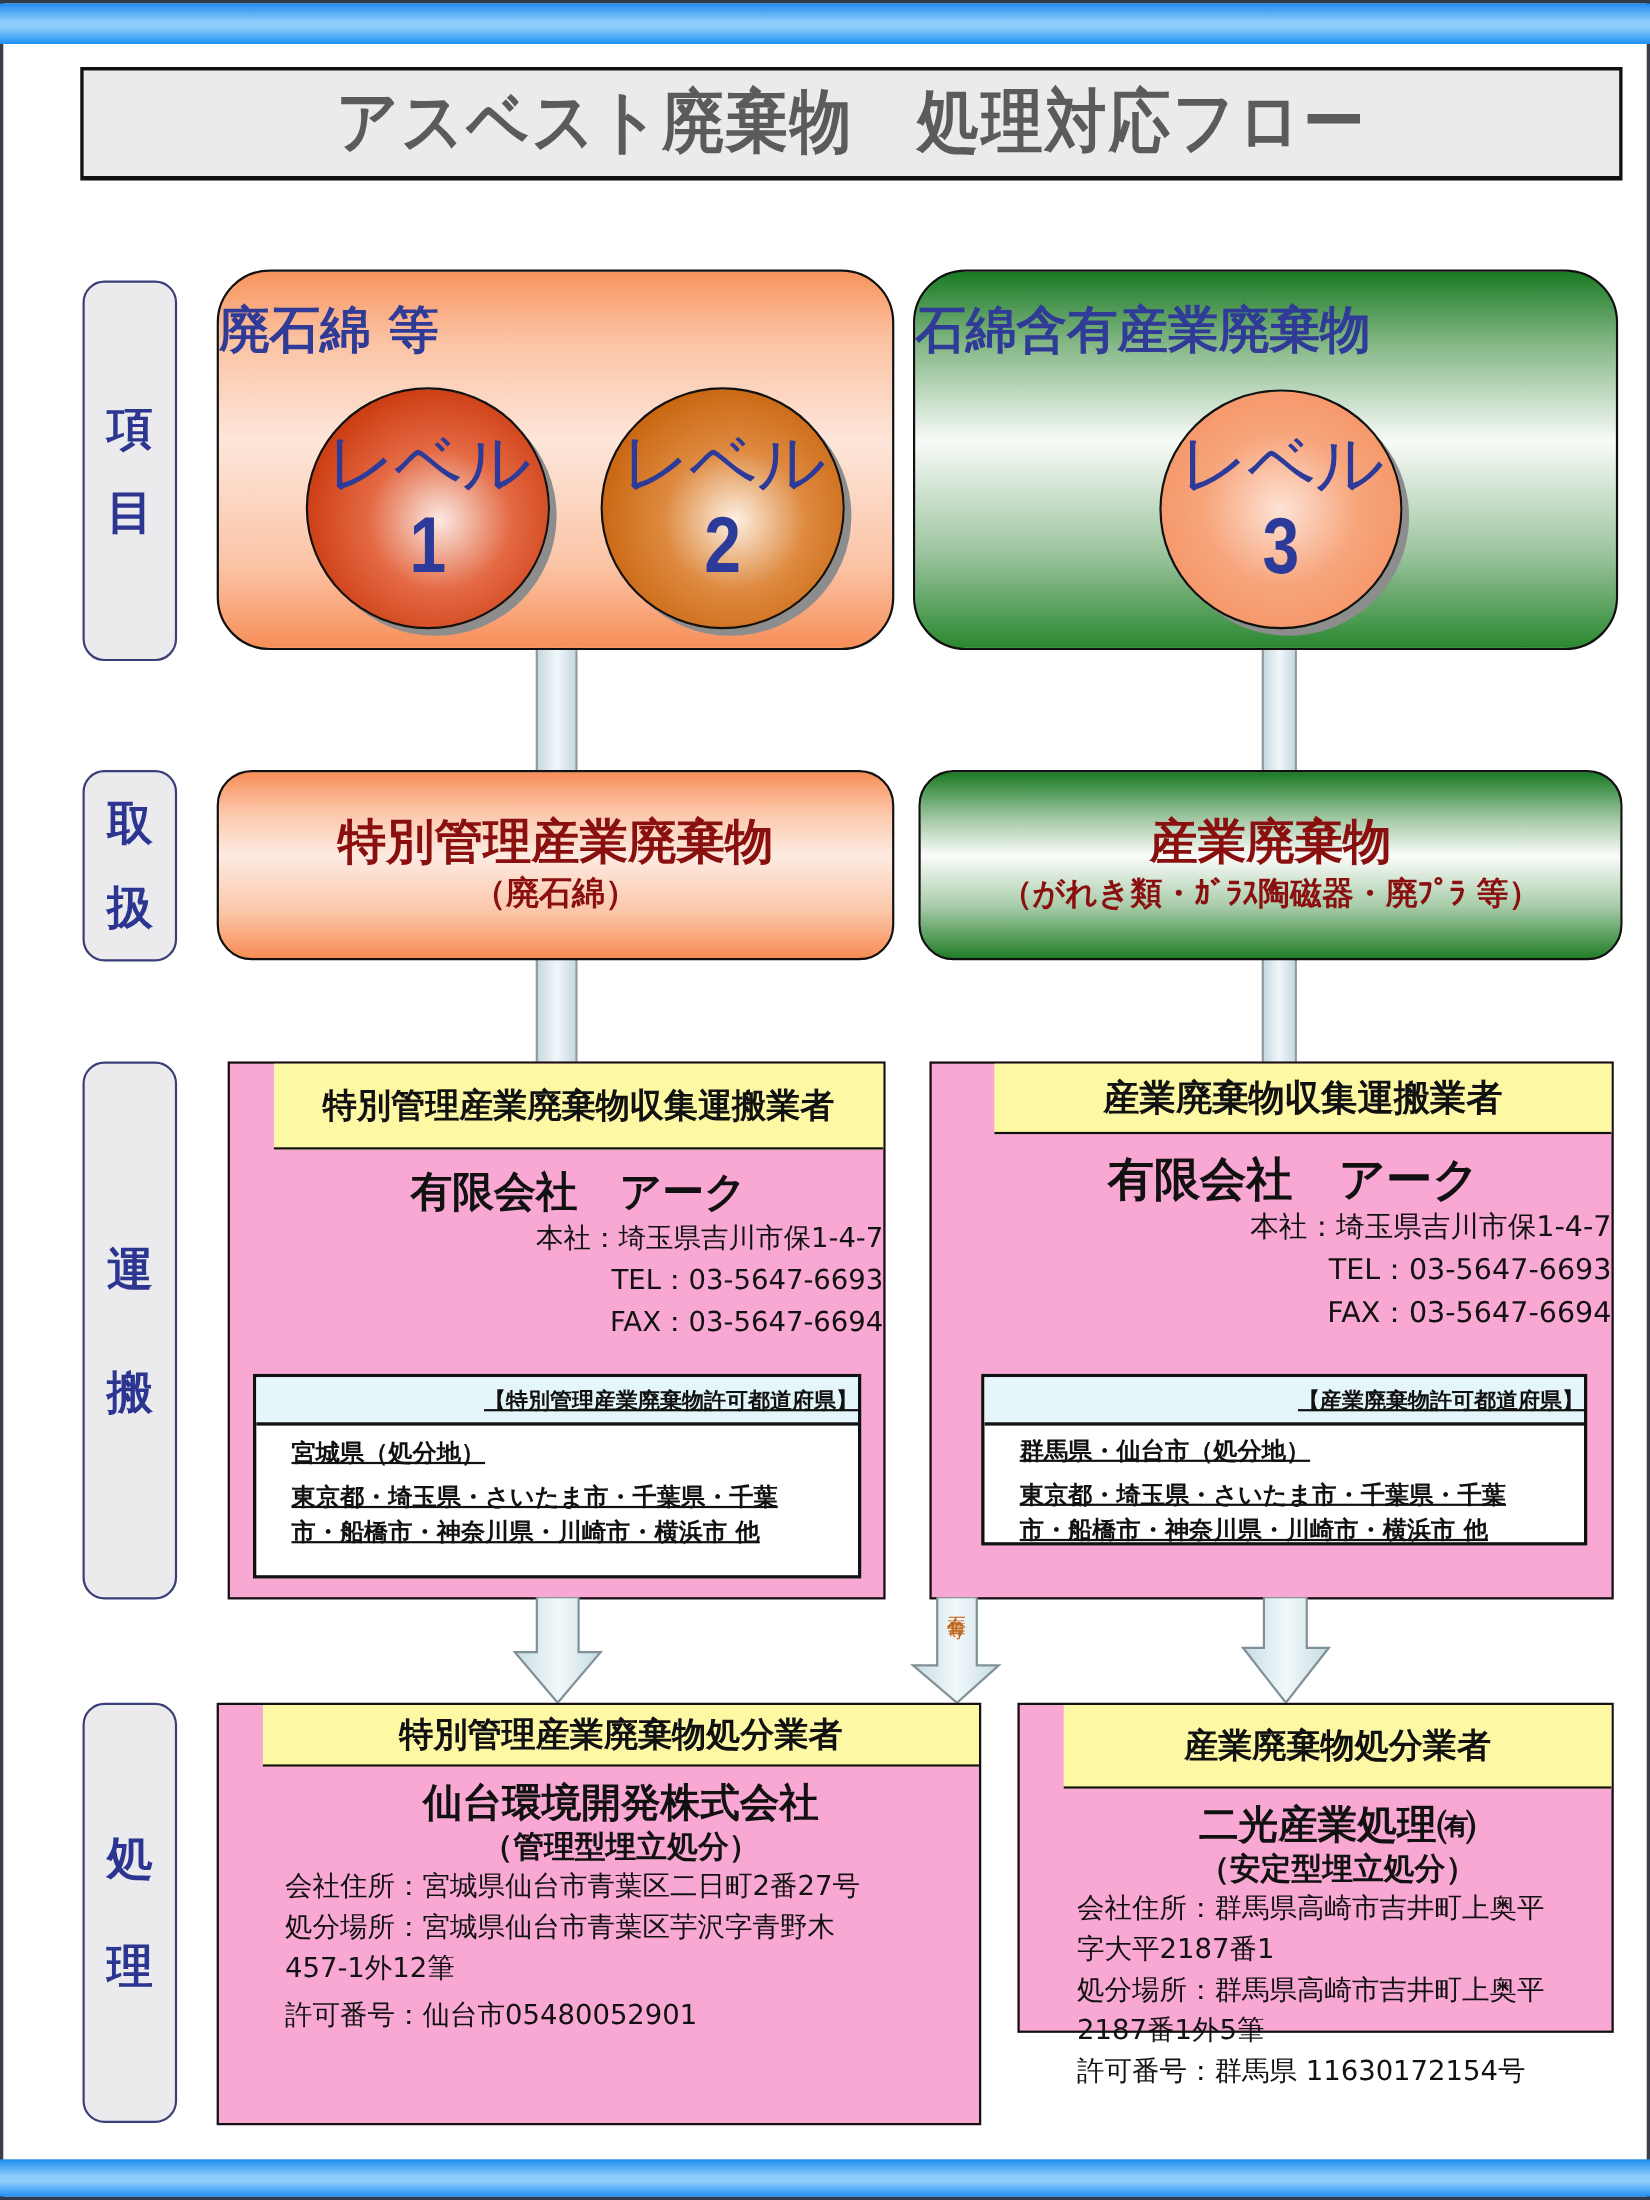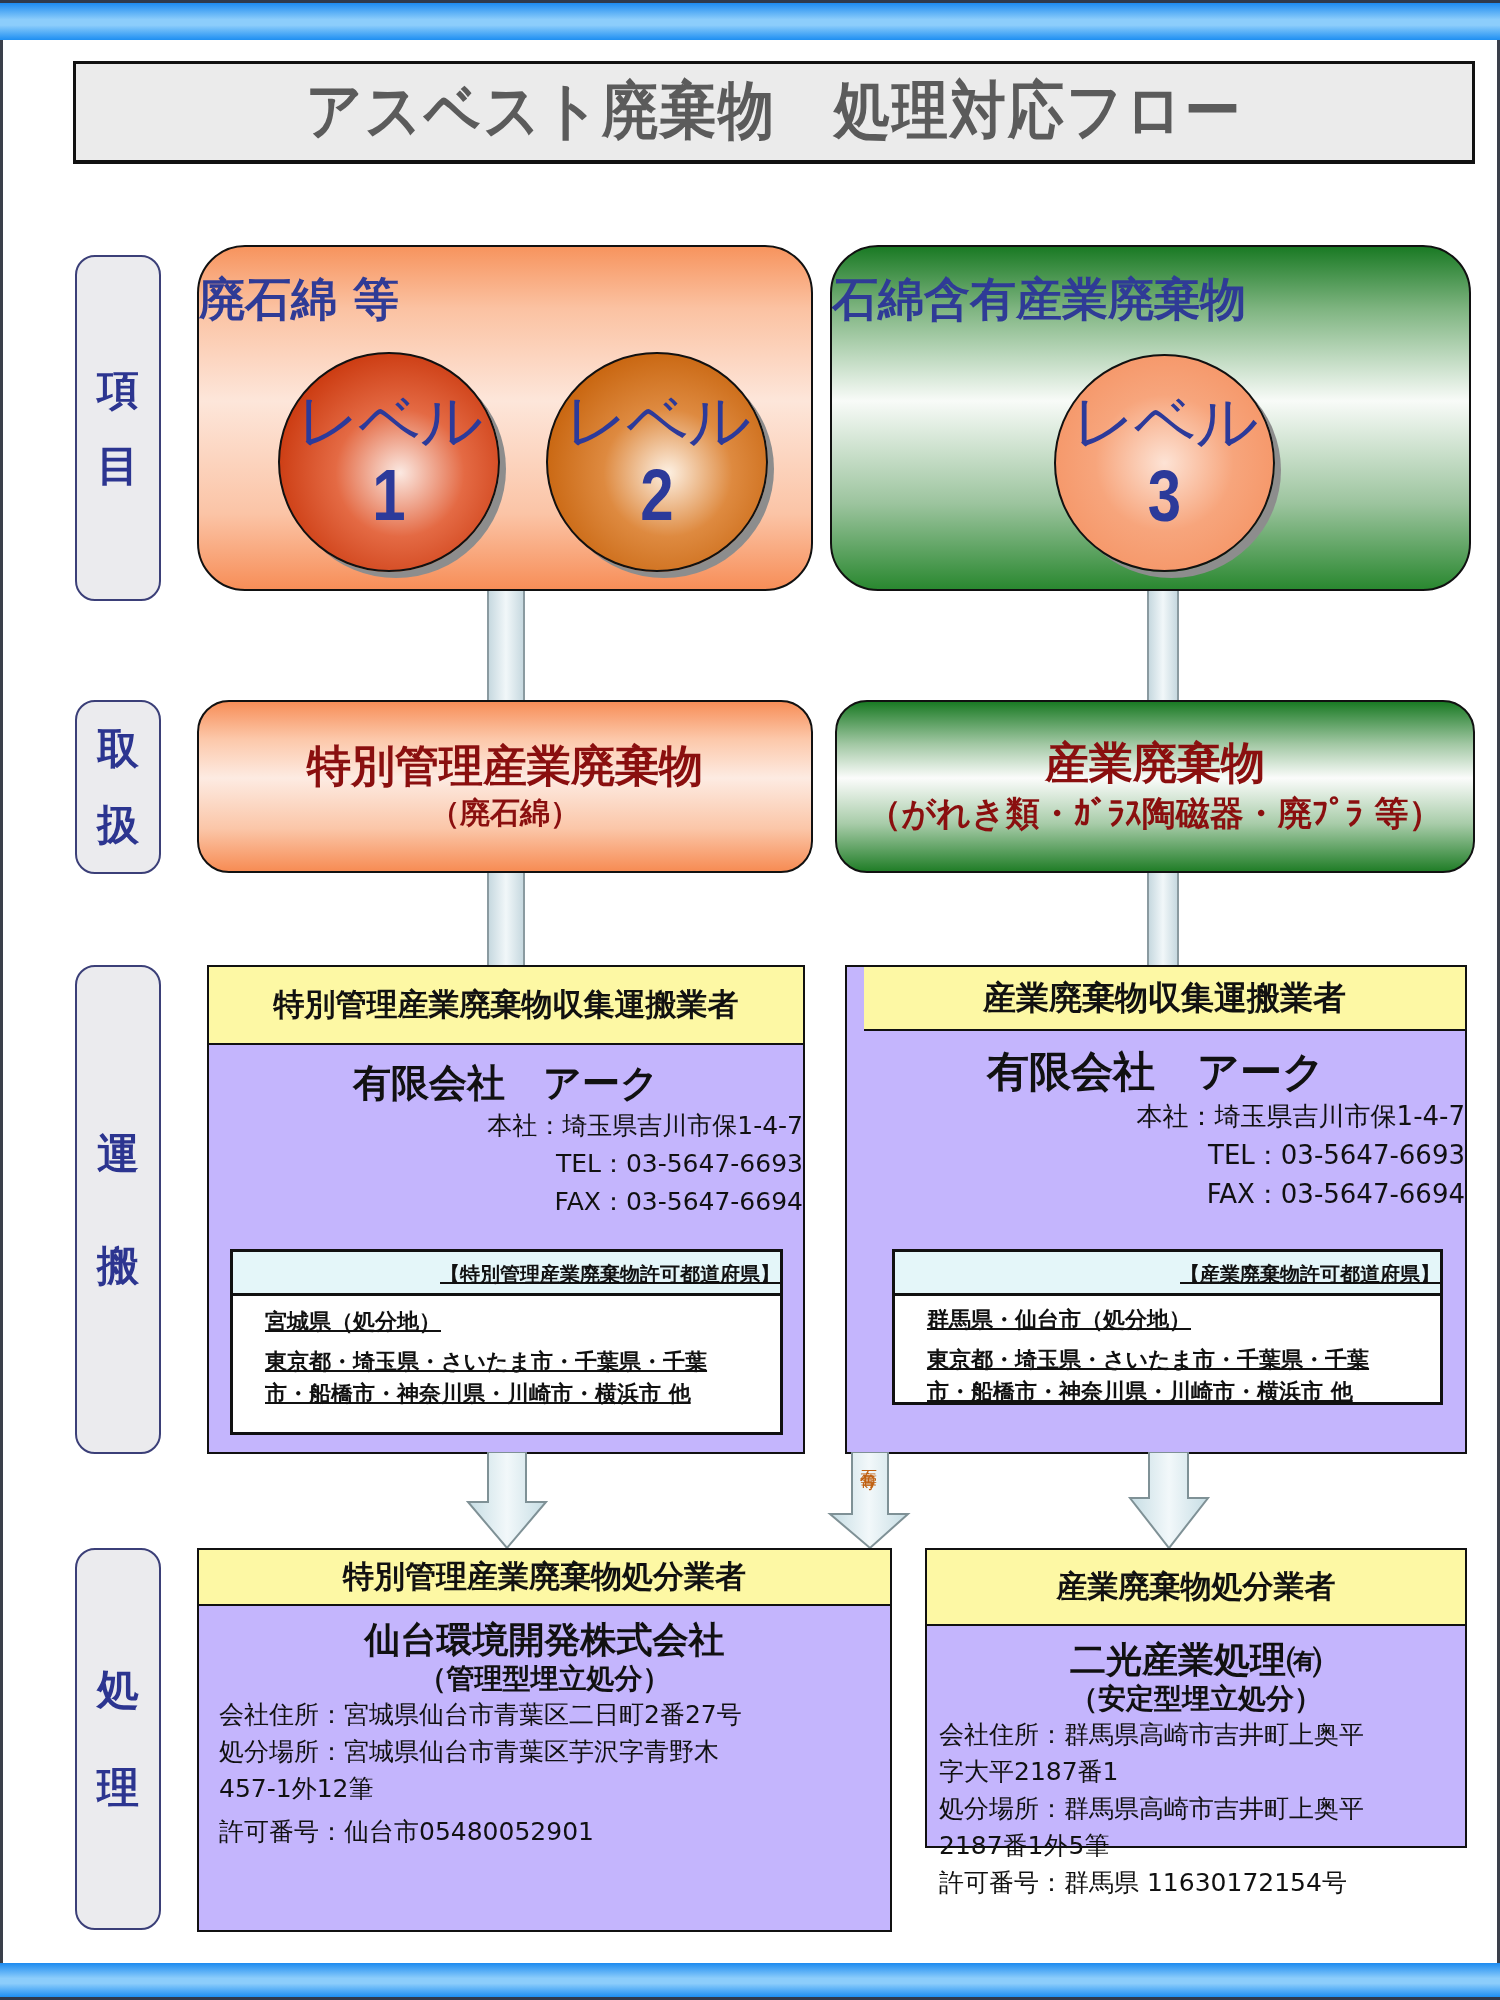"（がれき類・ｶﾞﾗｽ陶磁器・廃ﾌﾟﾗ 等）" div.sub { font-size: 34px -> 29px }
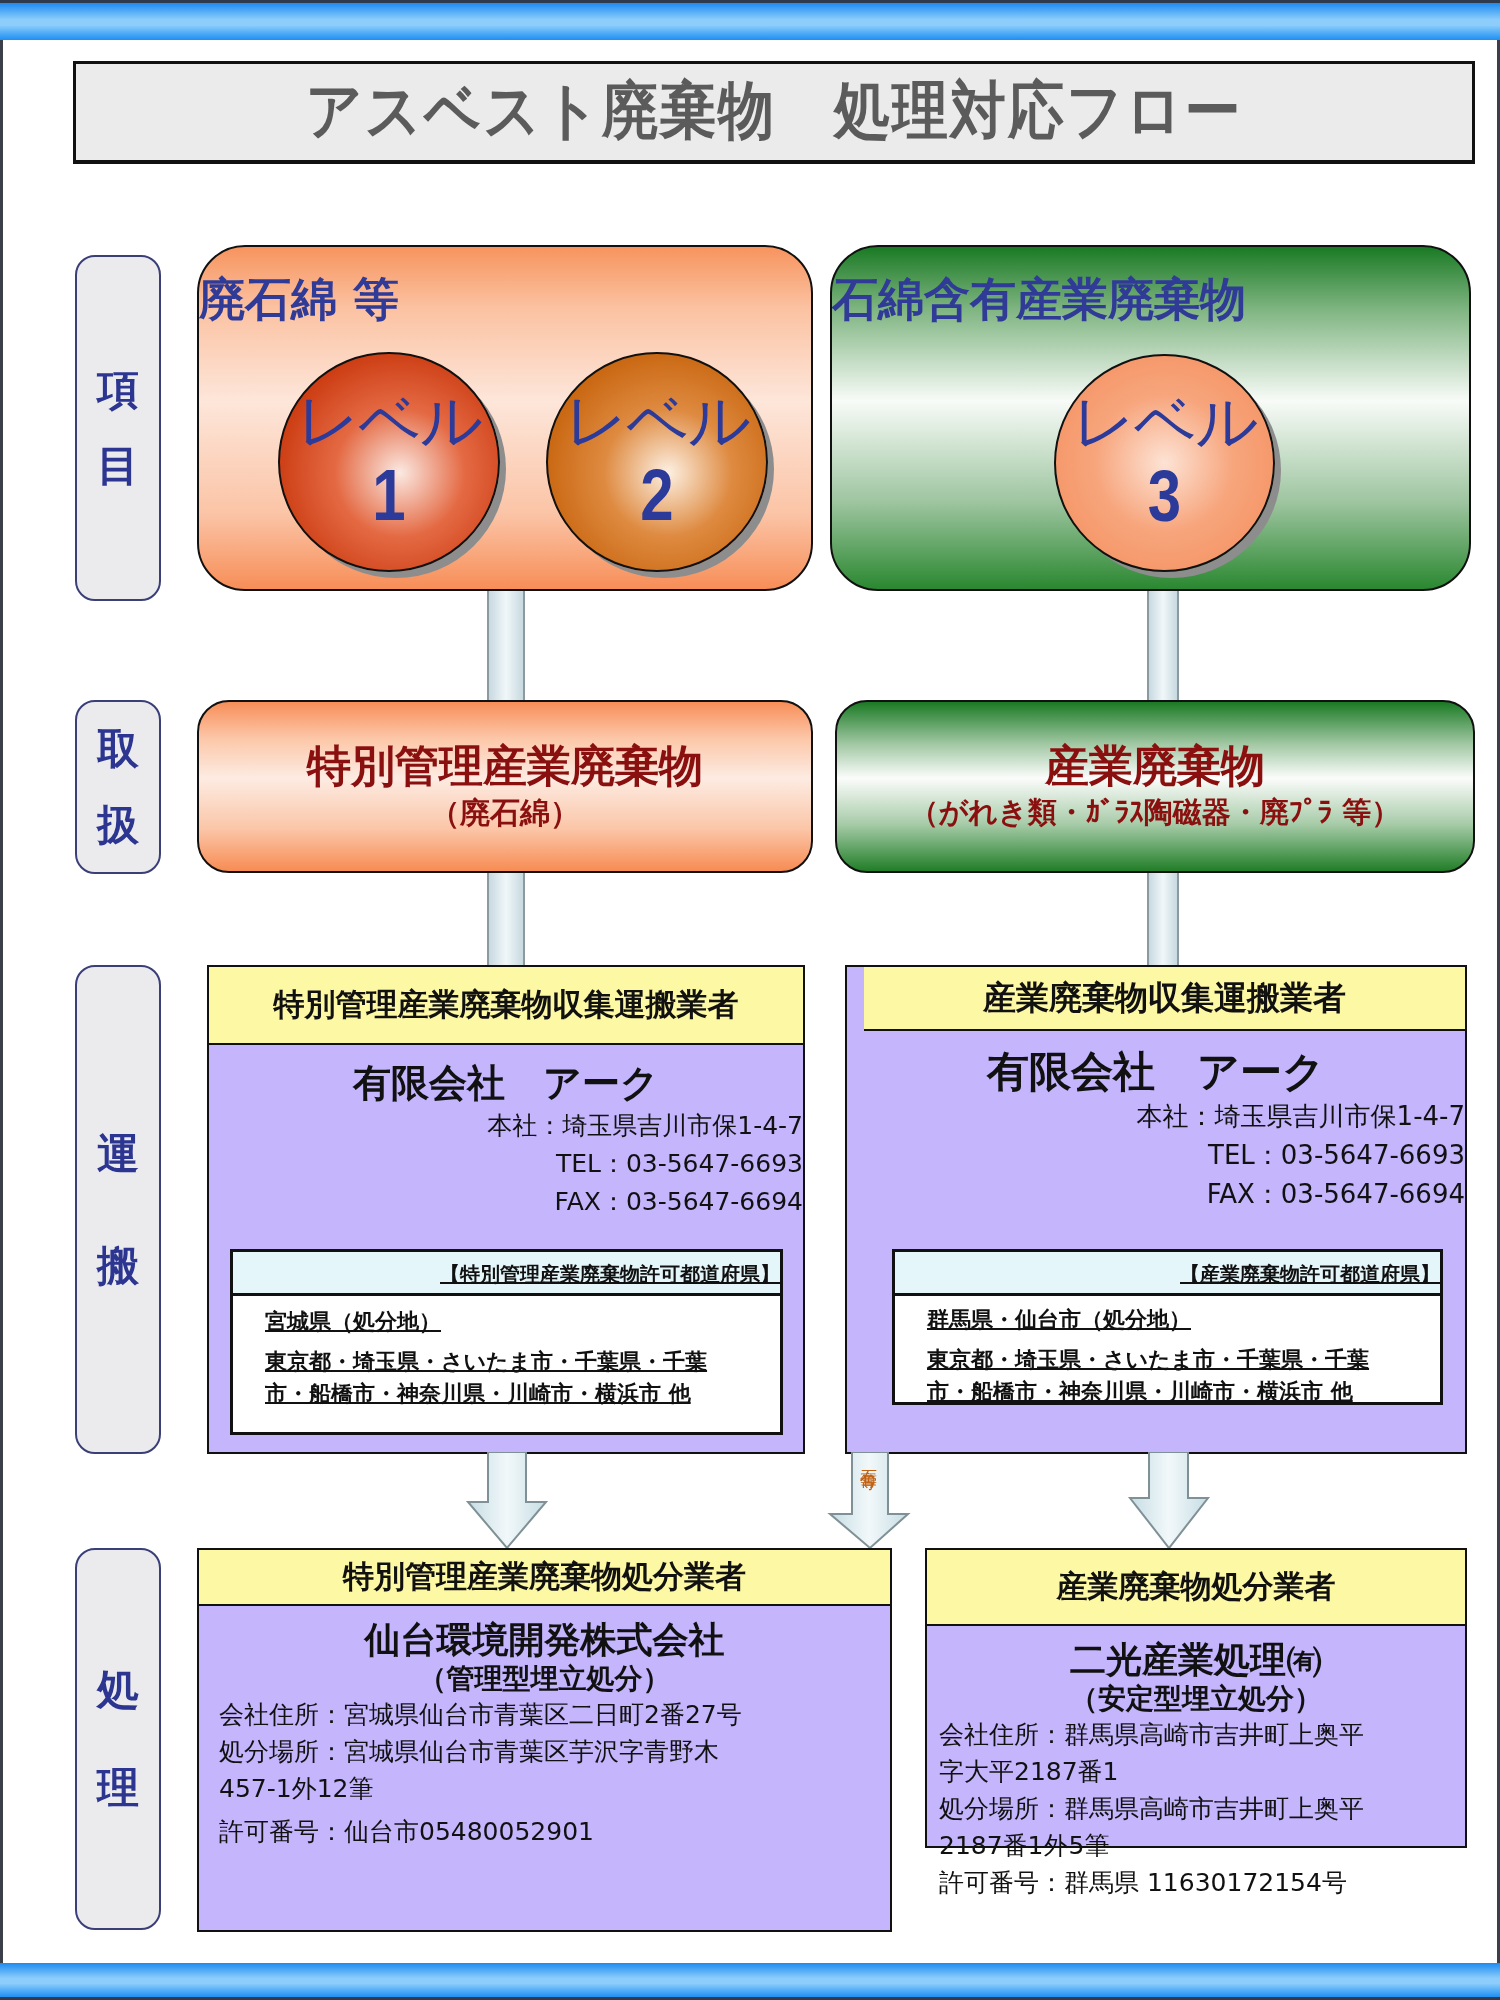"特別管理産業廃棄物収集運搬業者" .card { background: #c4b5fd -> #f9a8d4; padding-left: none -> 40px }
